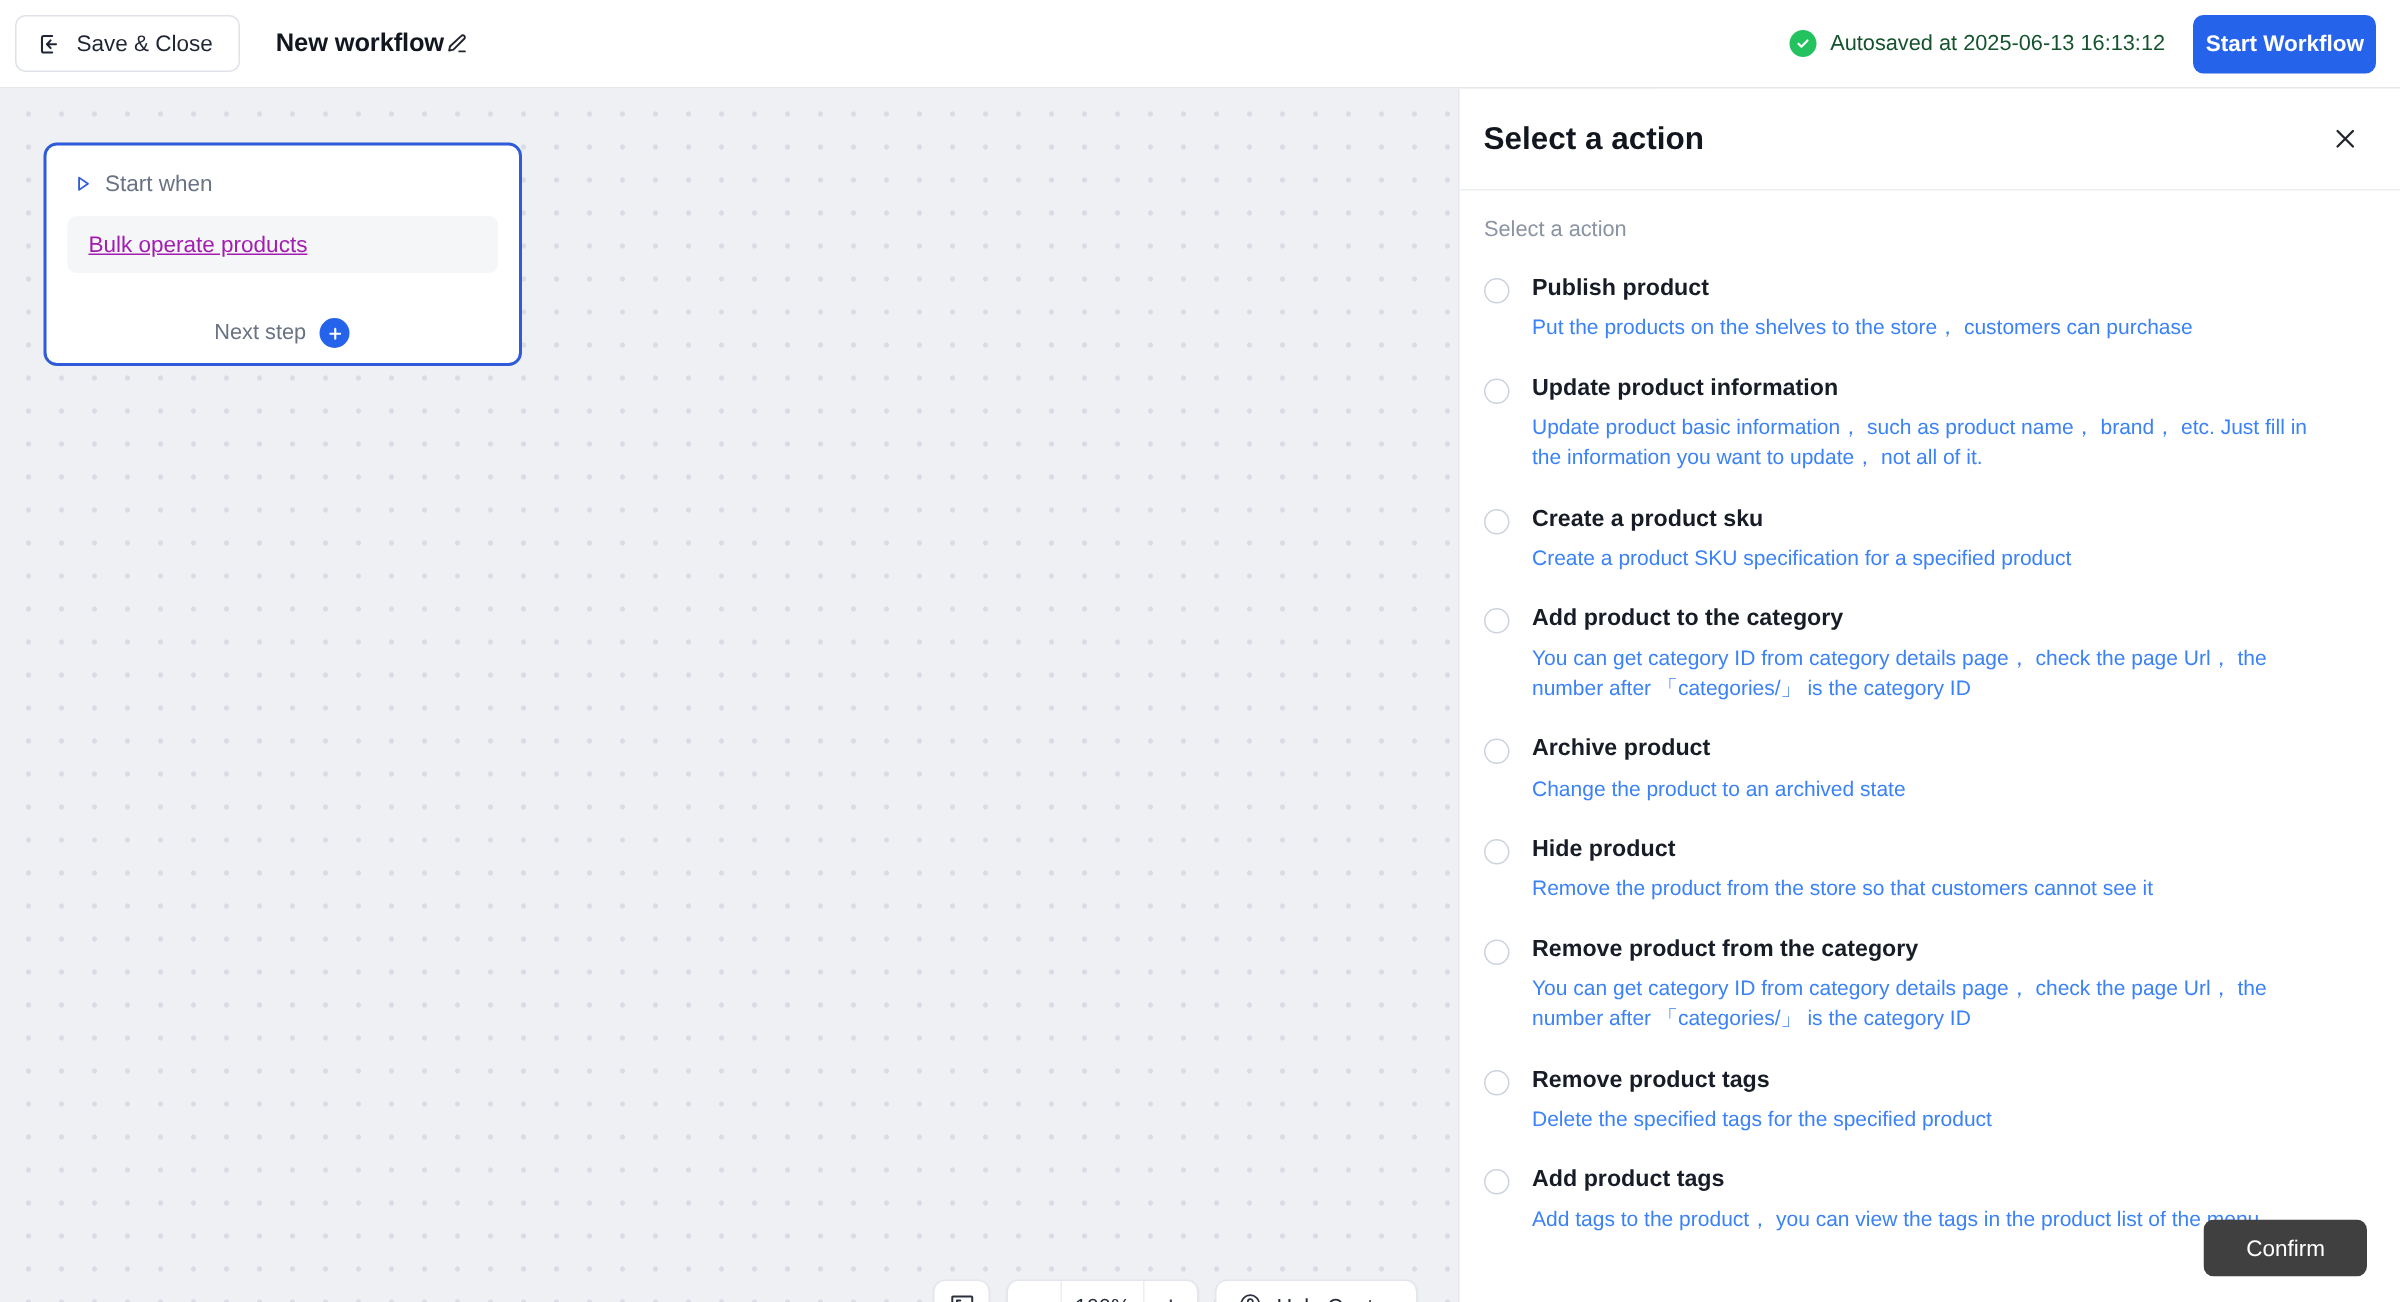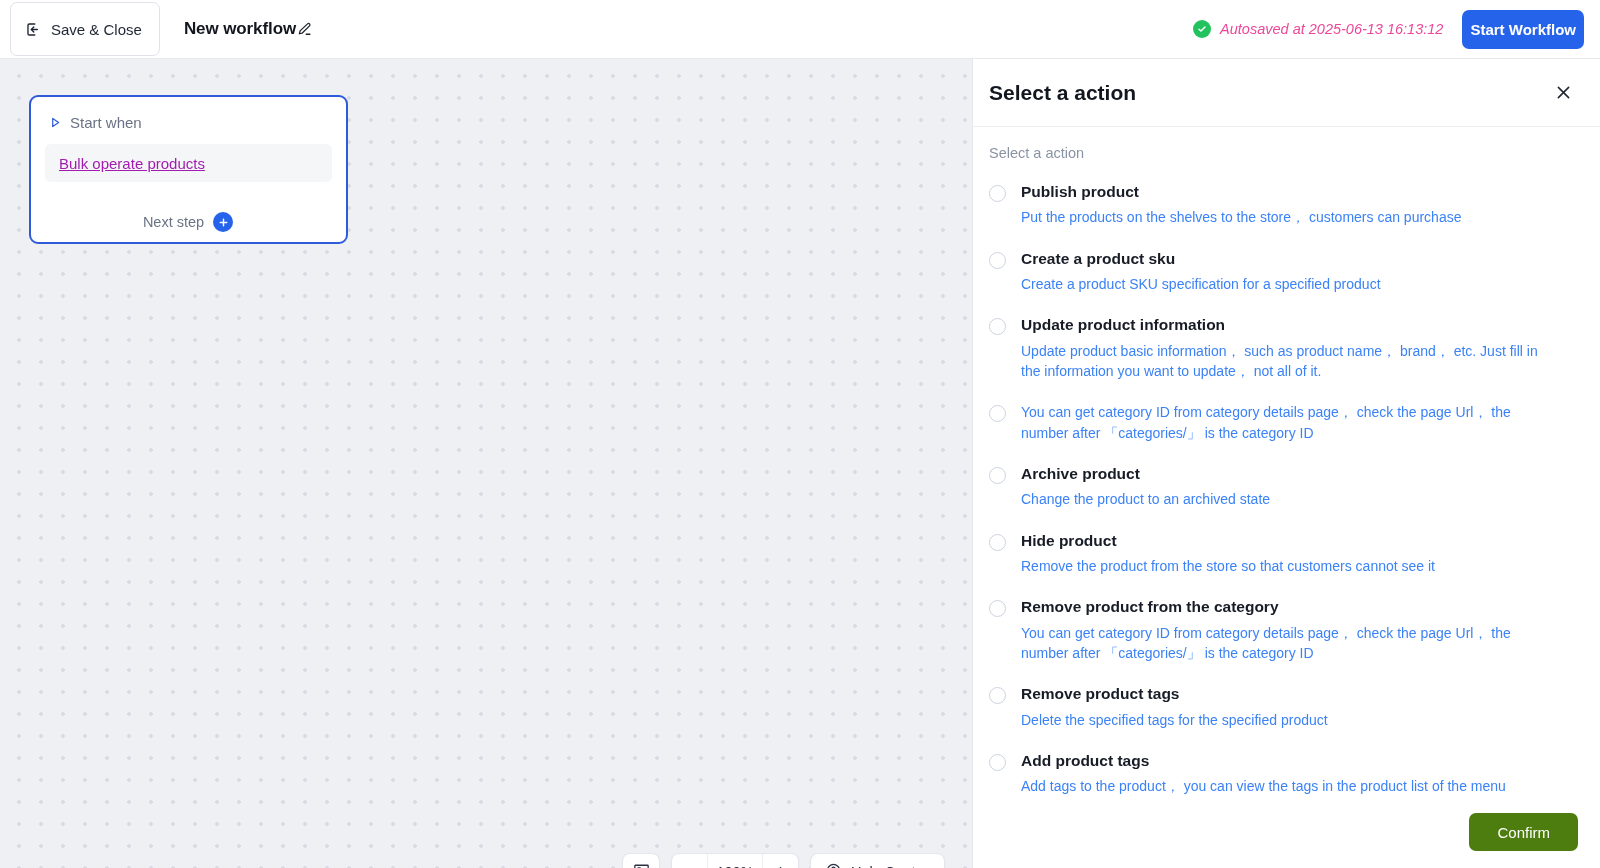"Save & Close" .save-close-btn { height: 54px -> 38px }
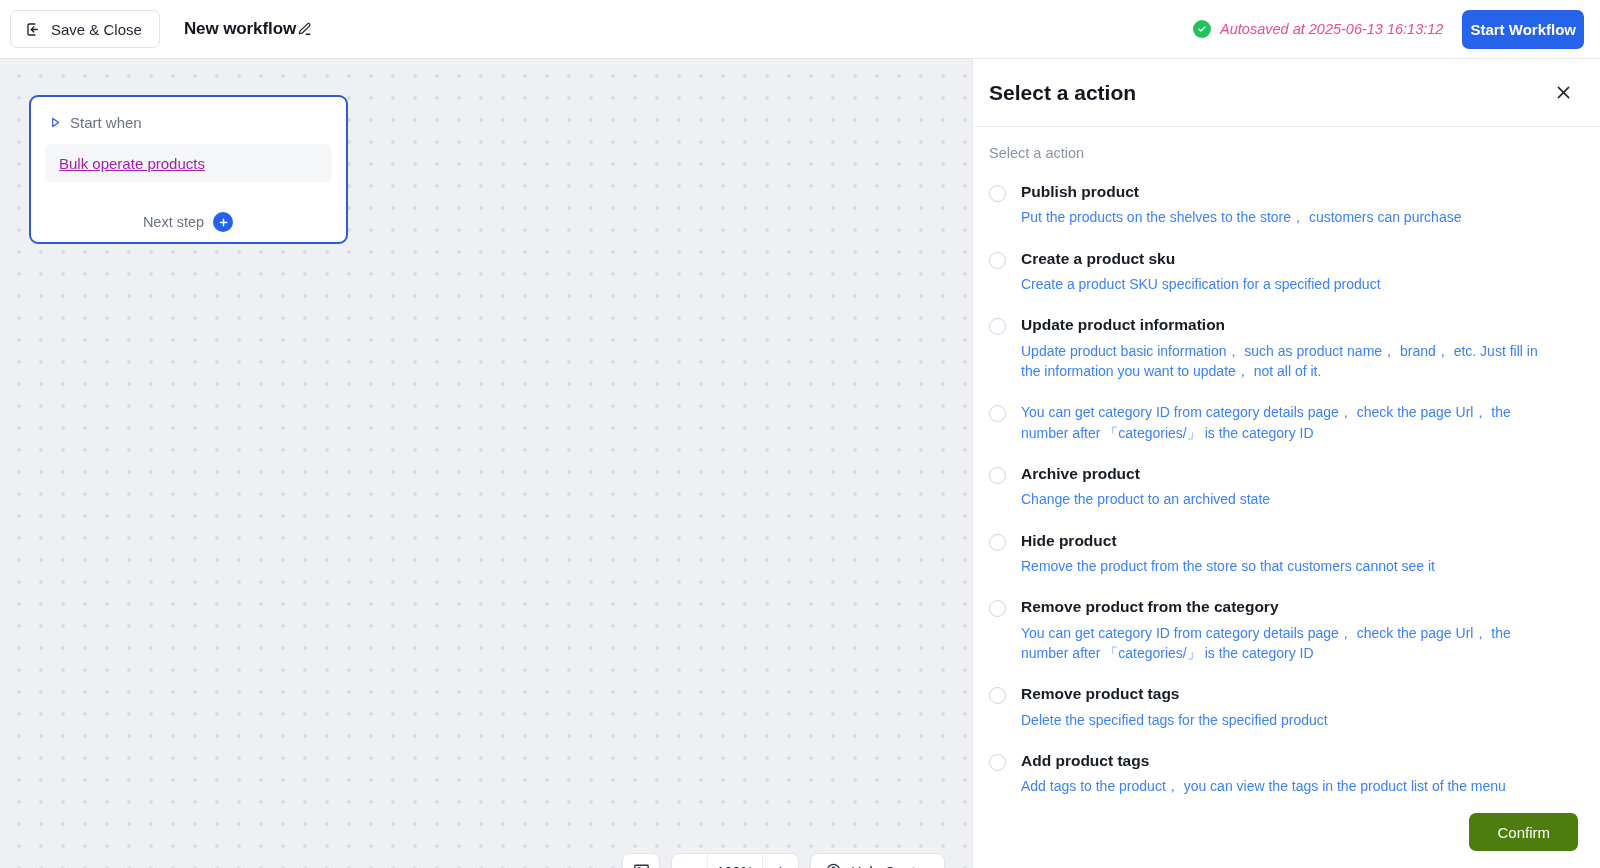"Autosaved at 2025-06-13 16:13:12" .autosave { color: #ec4899 -> #14532d; font-style: italic -> none }
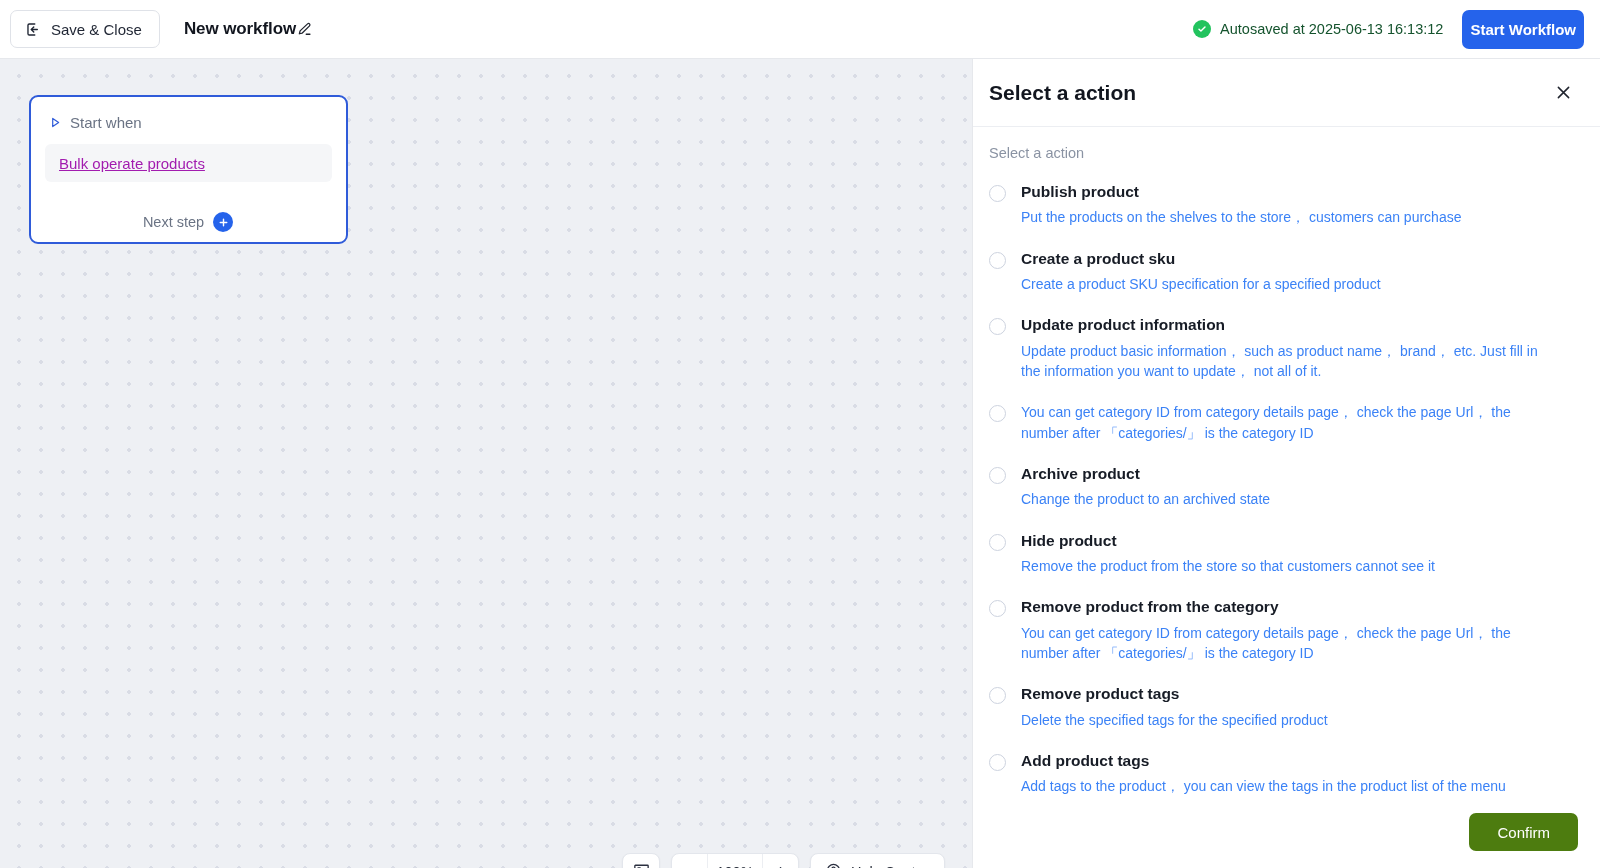"Create a product sku" div.opt { order: before "Update product information" -> after "Update product information" }
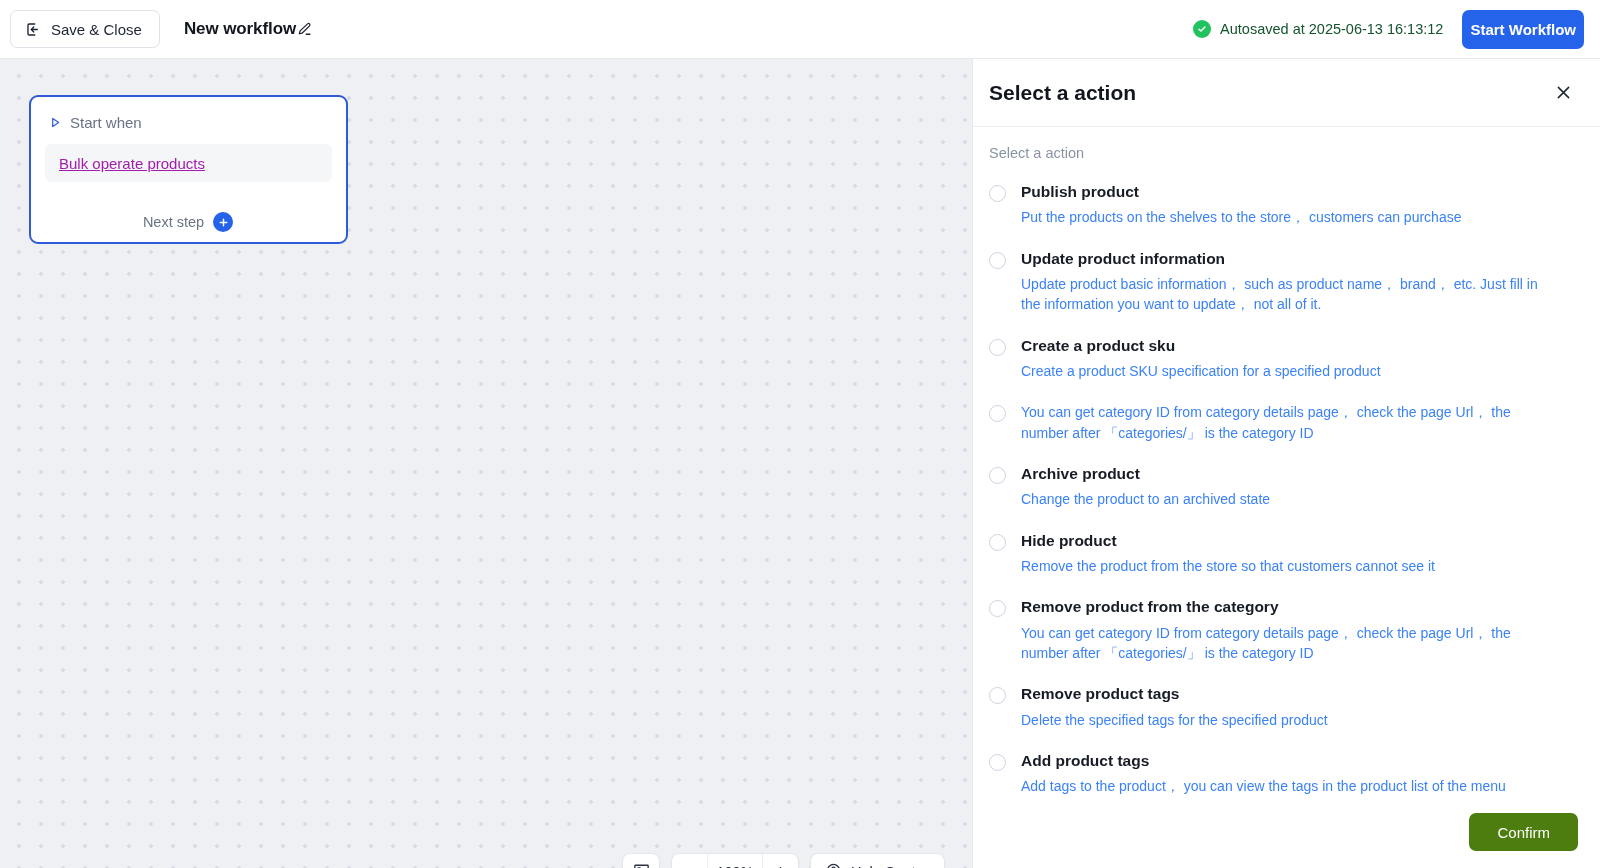"Add product to the category" div.opt-title { html: none -> <div>Add product to the category</div> }
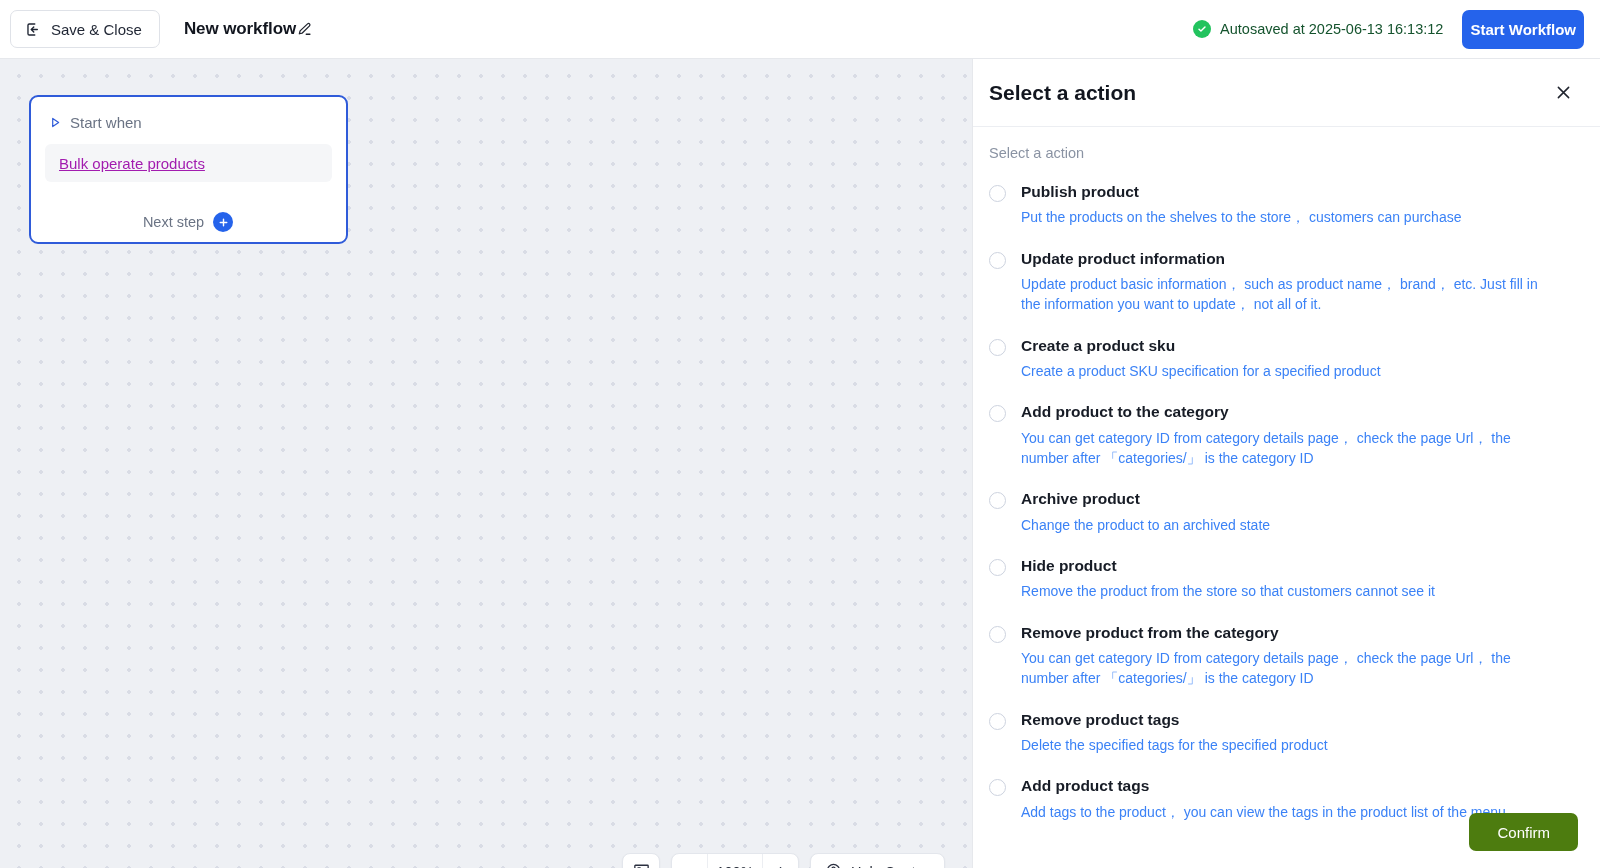"Confirm" .confirm-btn { background: #4d7c0f -> #404040 }
